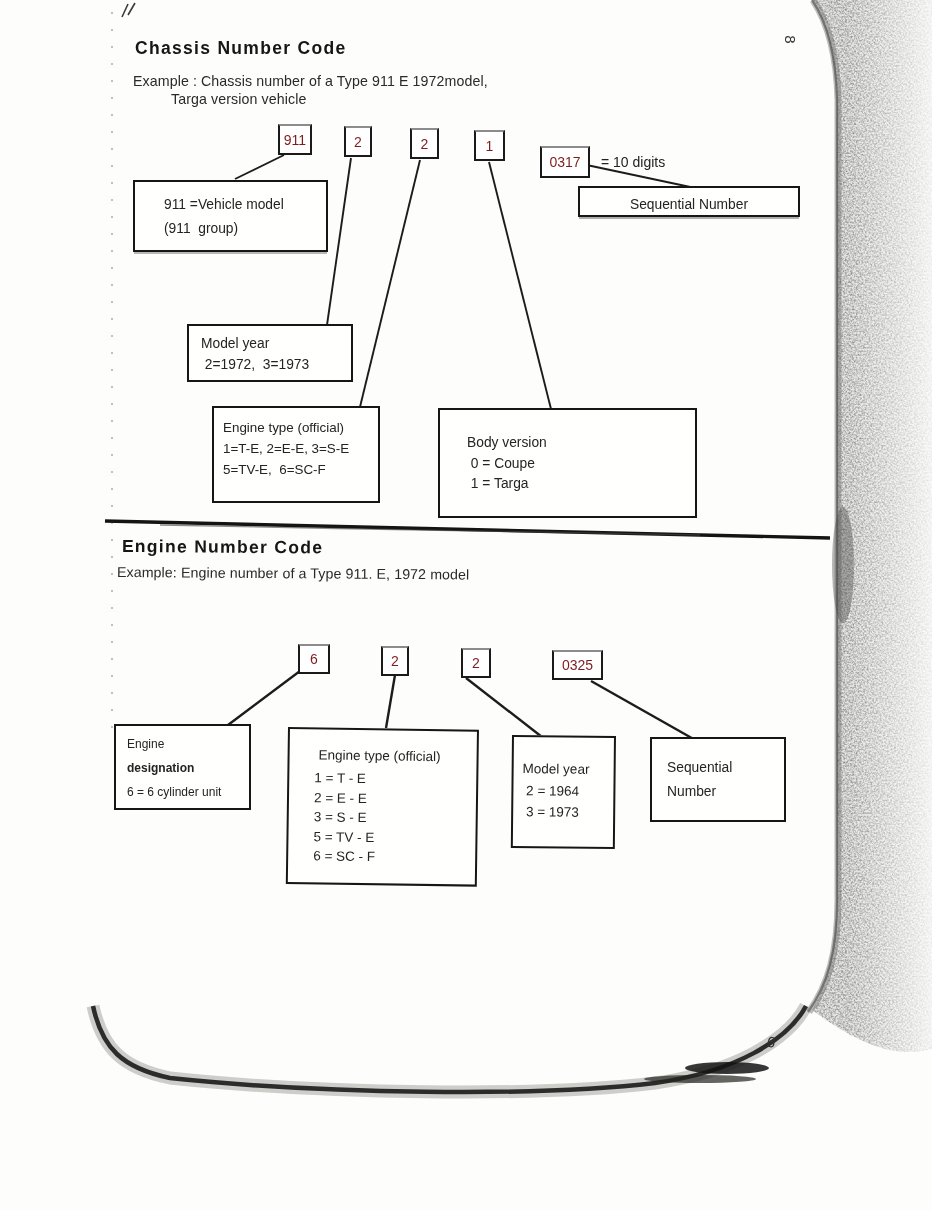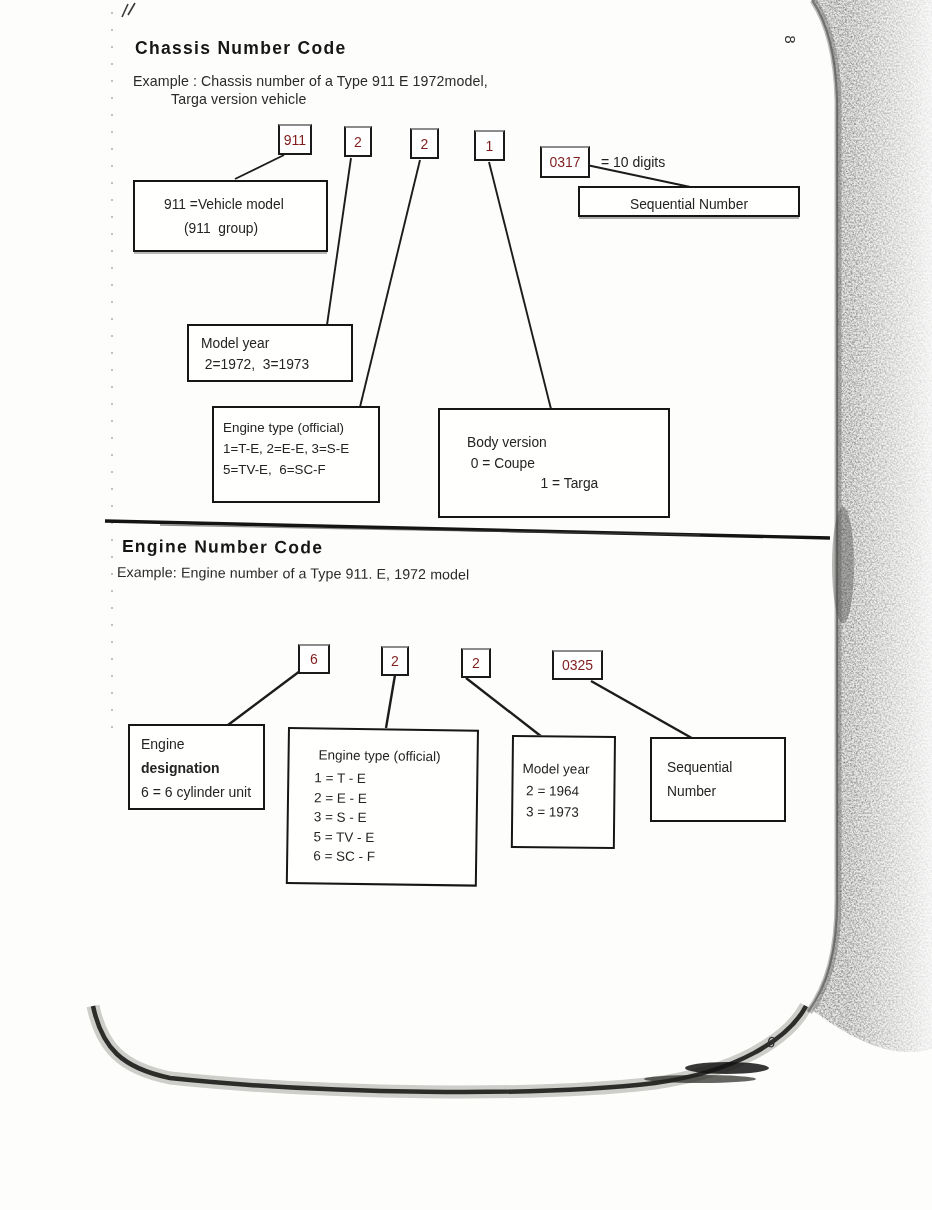"(911 group)" div.box-line { margin-left: 20px -> none }
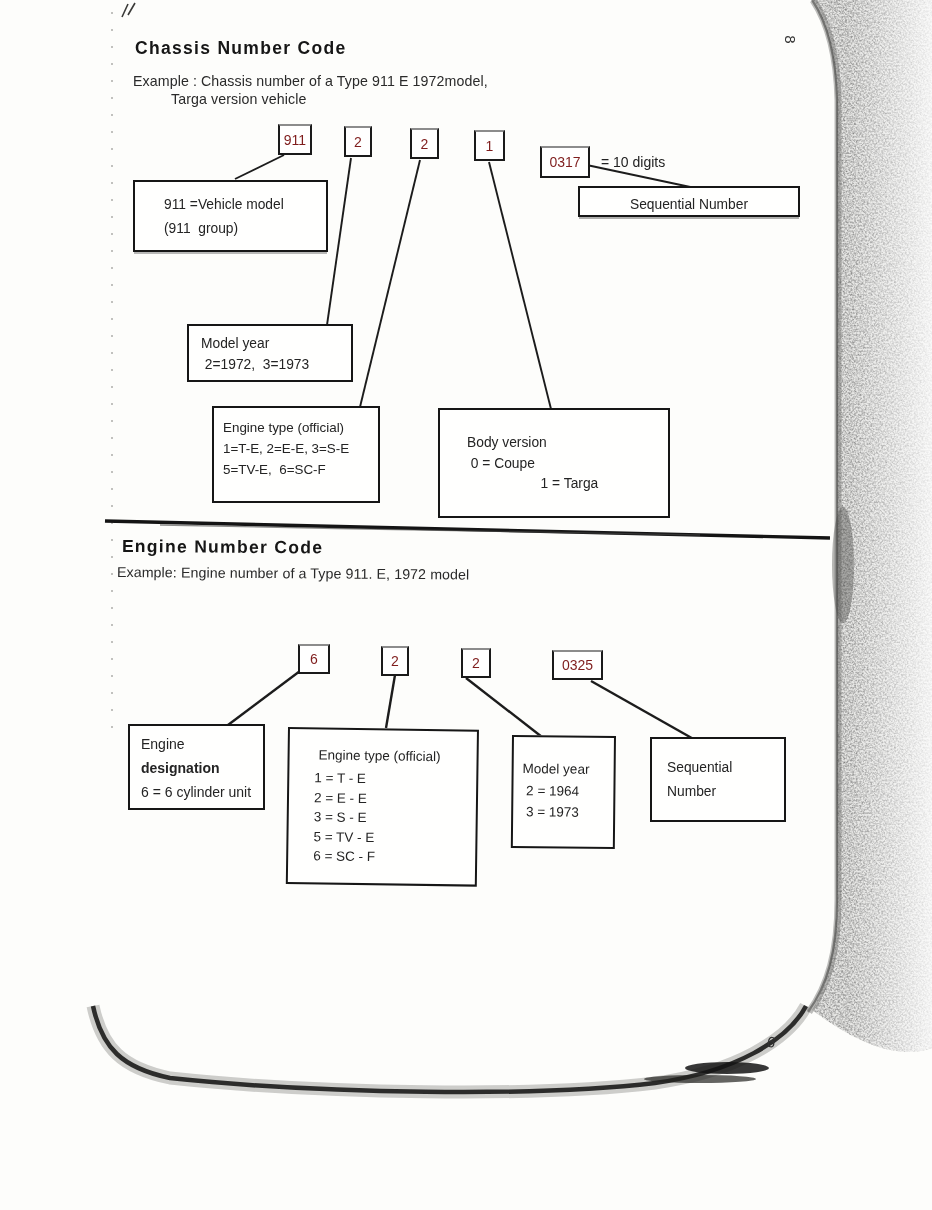"Body version" div.abs { width: 232px -> 259px }
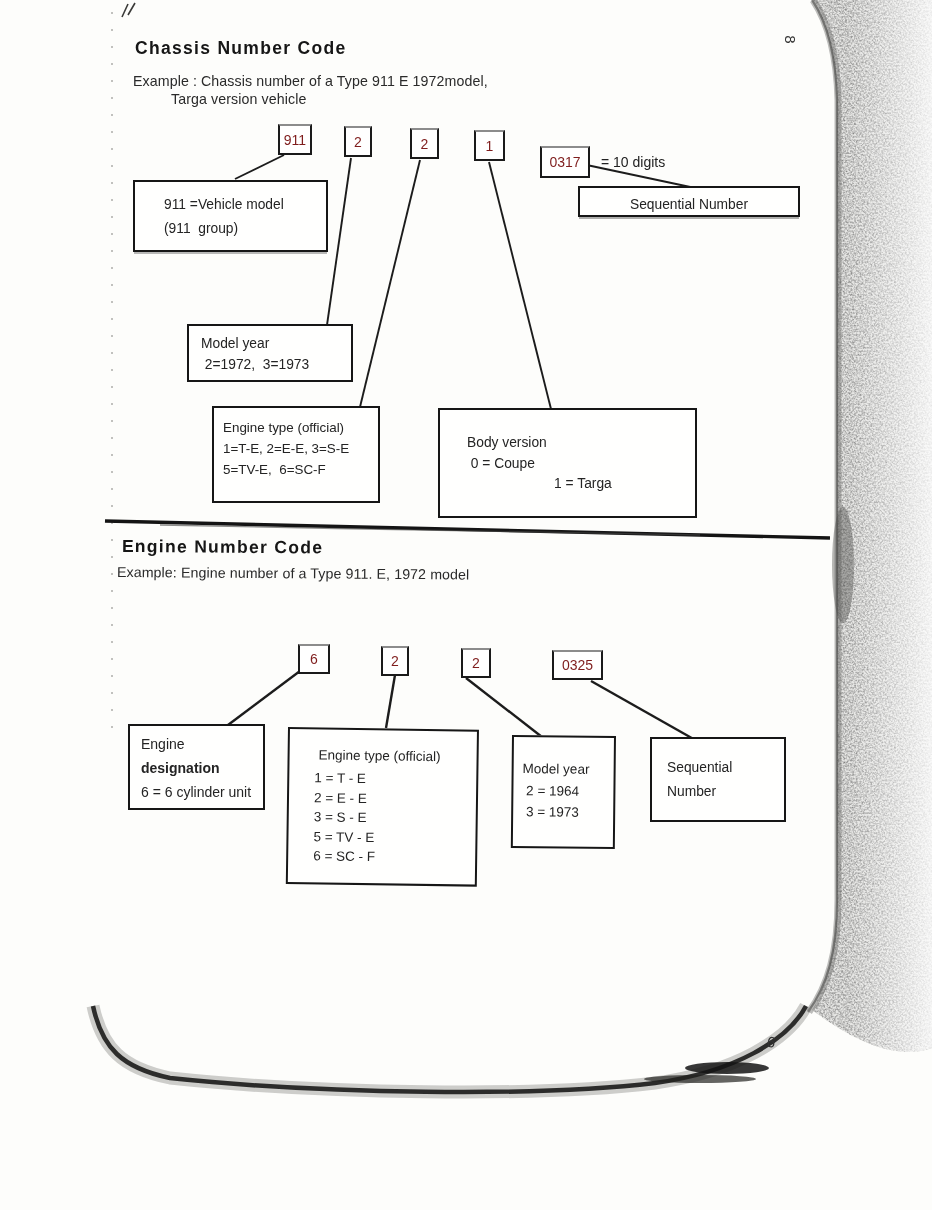"1 = Targa" div.box-line { text-align: center -> none }
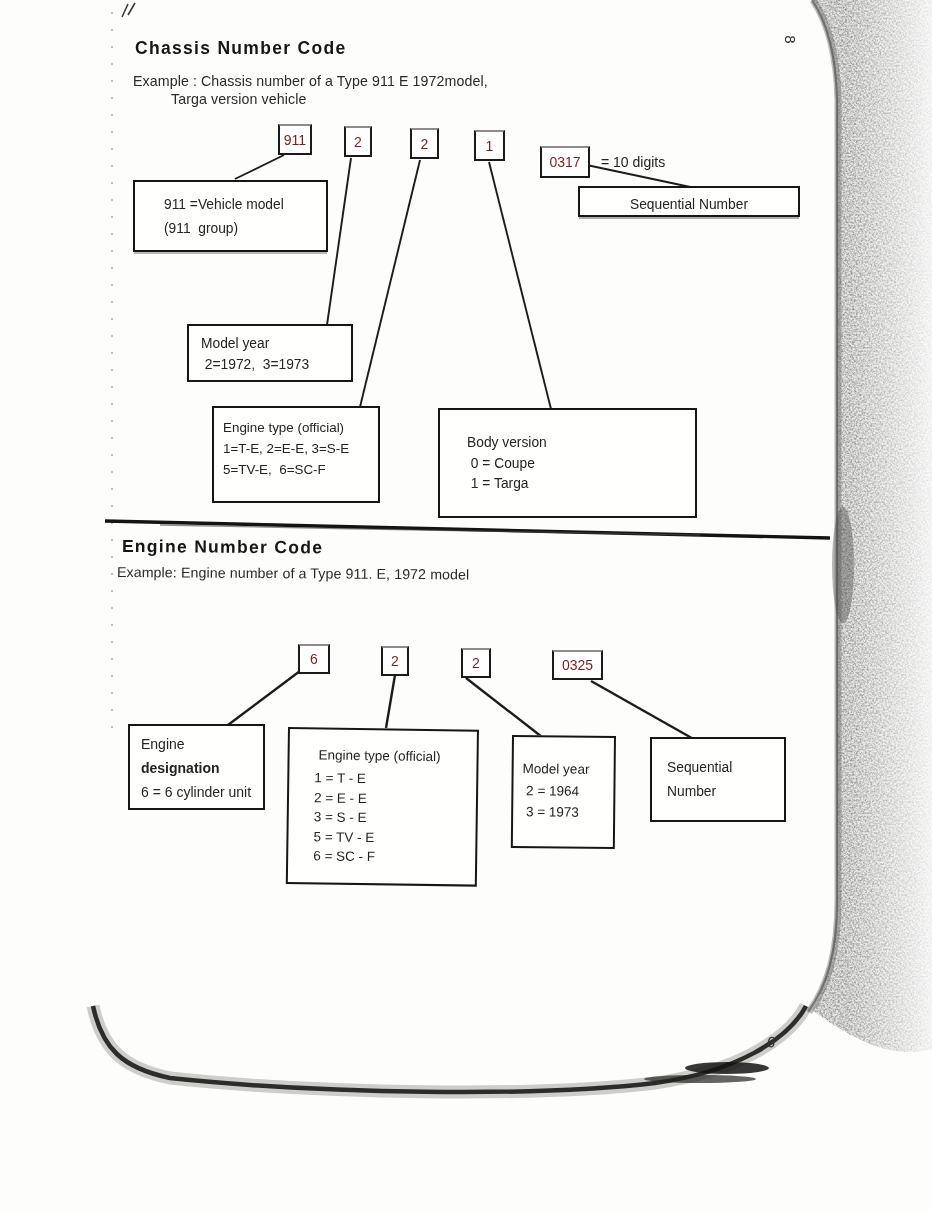"Engine" div.abs { font-size: 14px -> 12px; left: 128px -> 114px }
